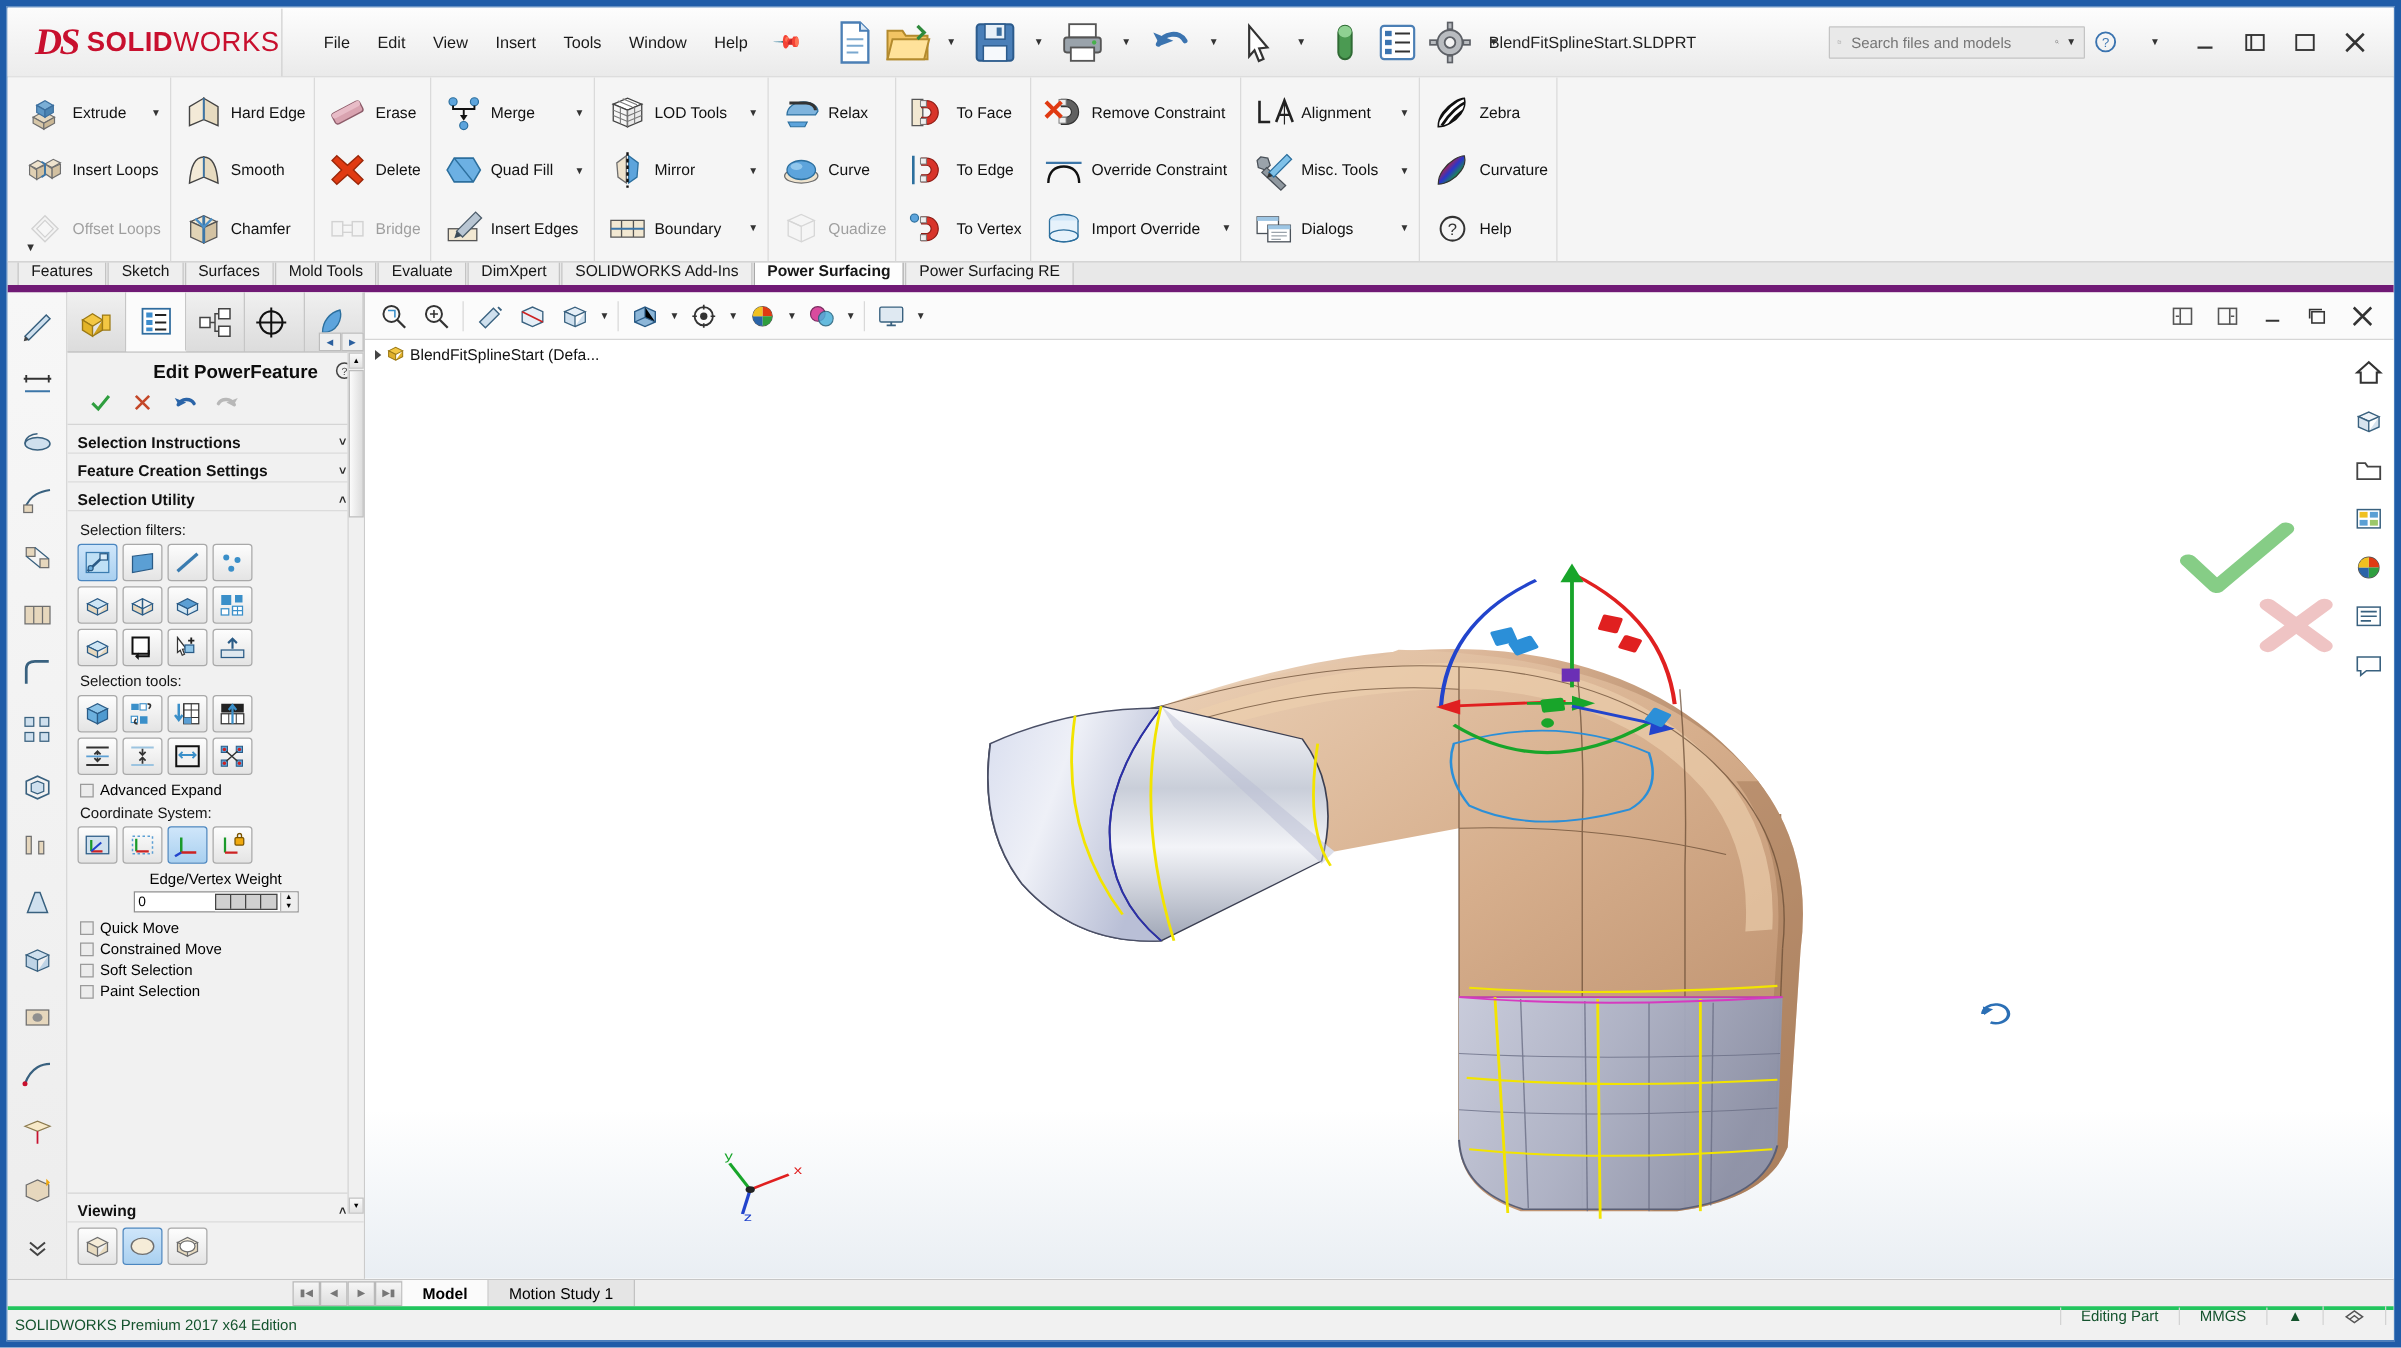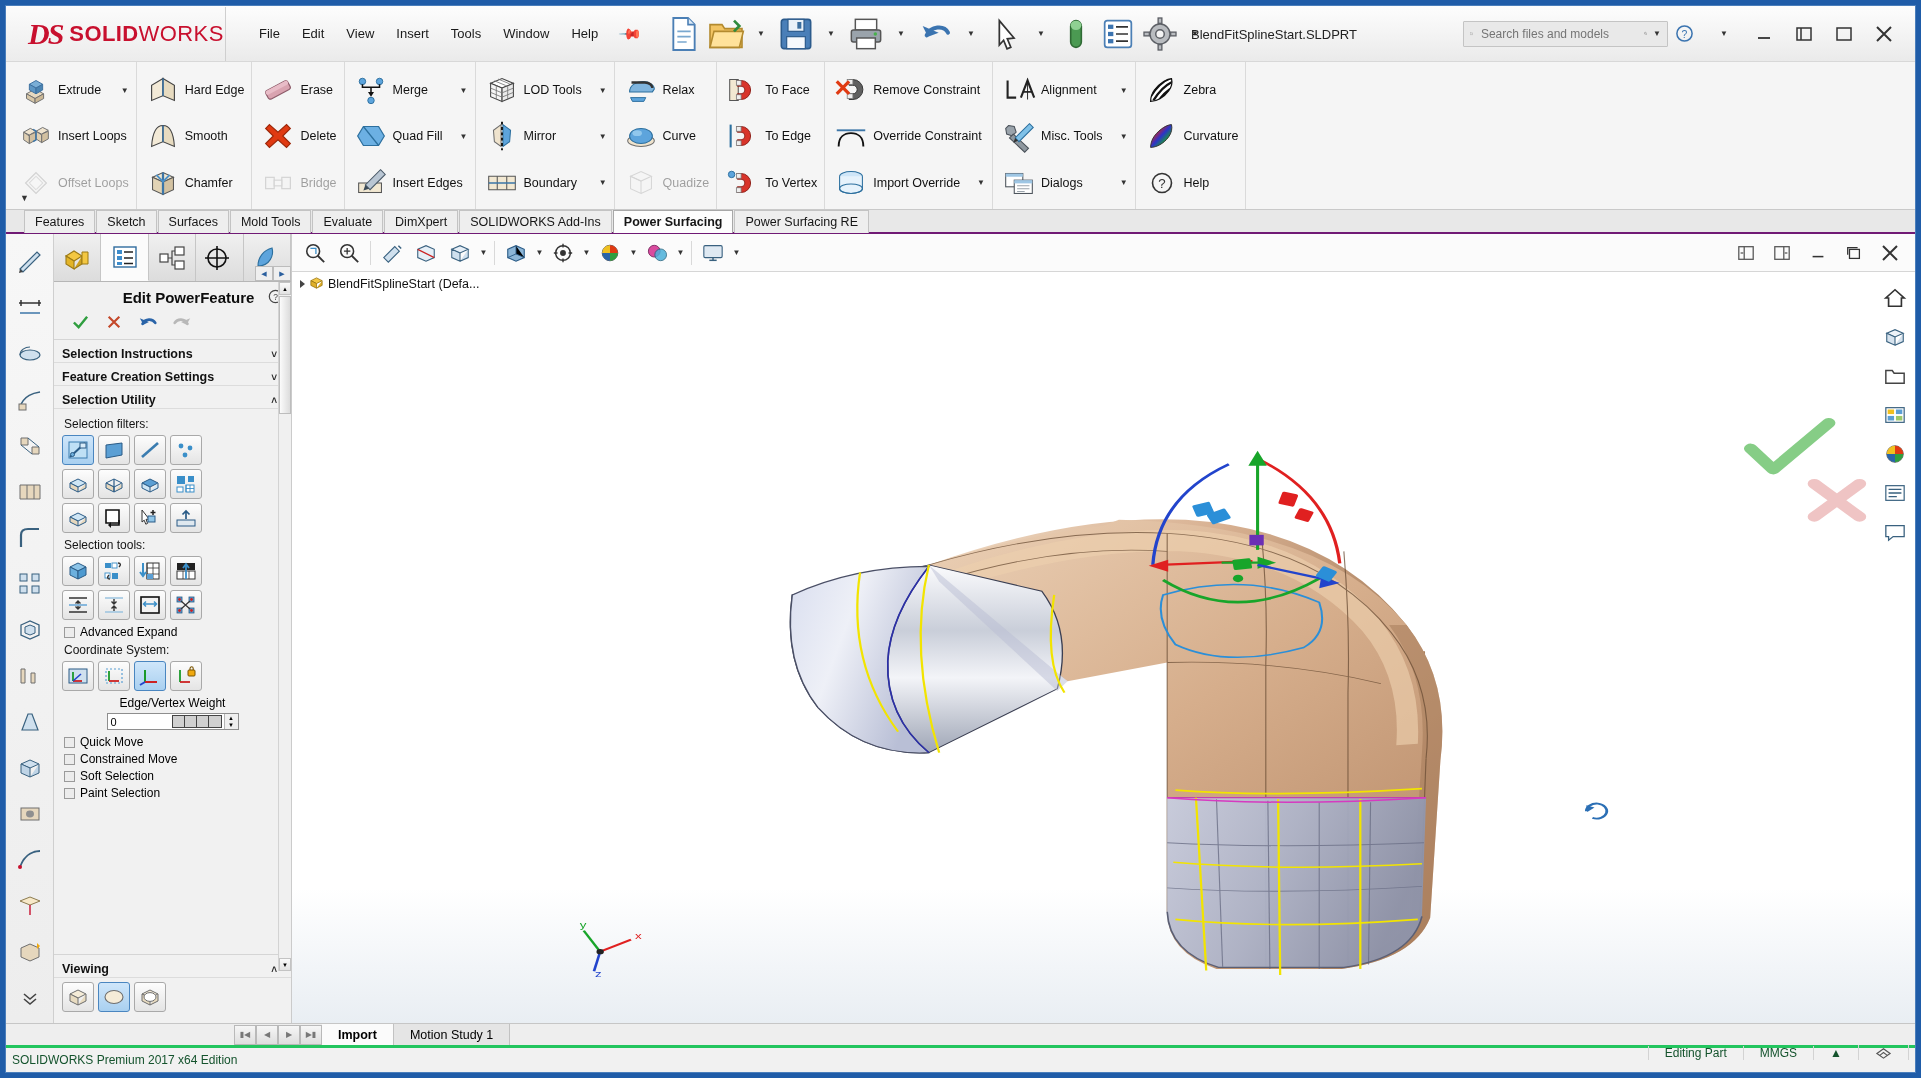"Features" .tabstrip { align-items: none -> flex-end; border-bottom: 2px solid #701a75 -> 6px solid #701a75; padding-left: 18px -> 8px }
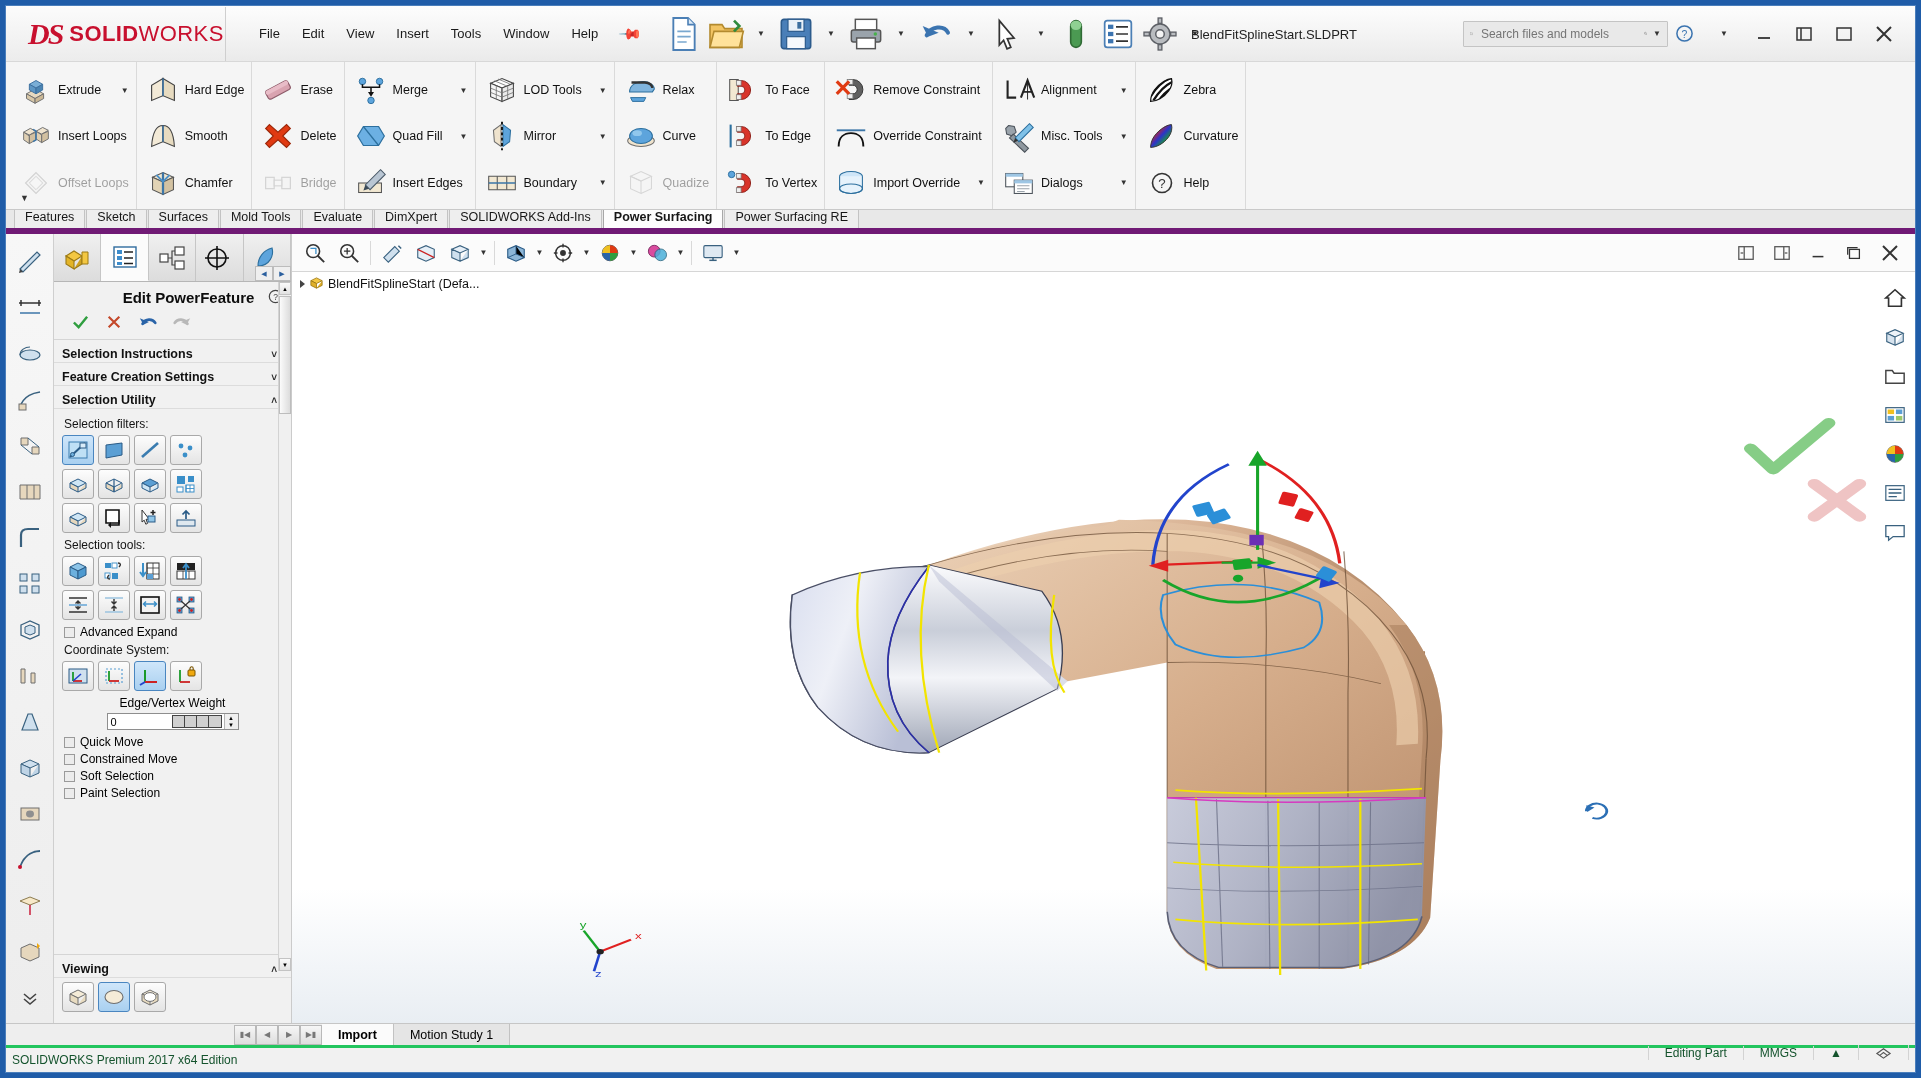"Import" div.btab { text: Import -> Model }
